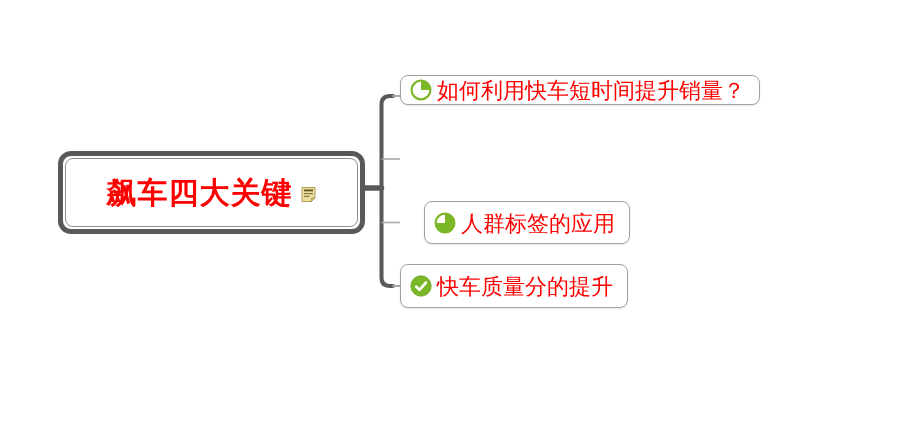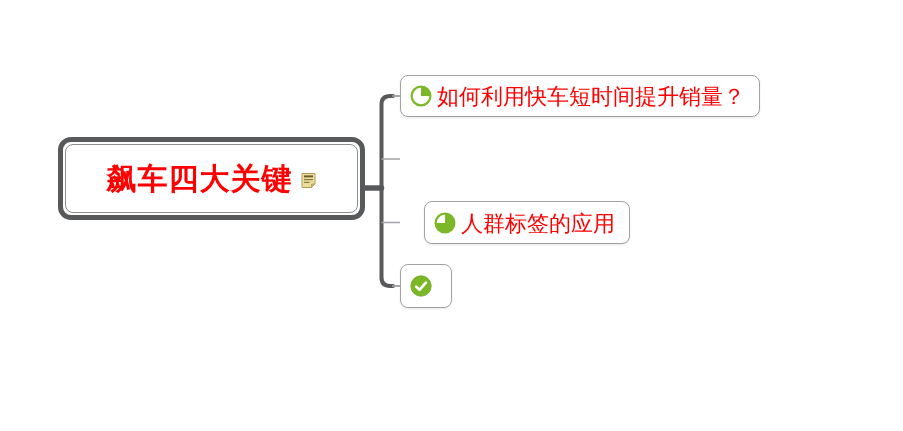"如何利用快车短时间提升销量？" .t1 { height: 42px -> 30px }
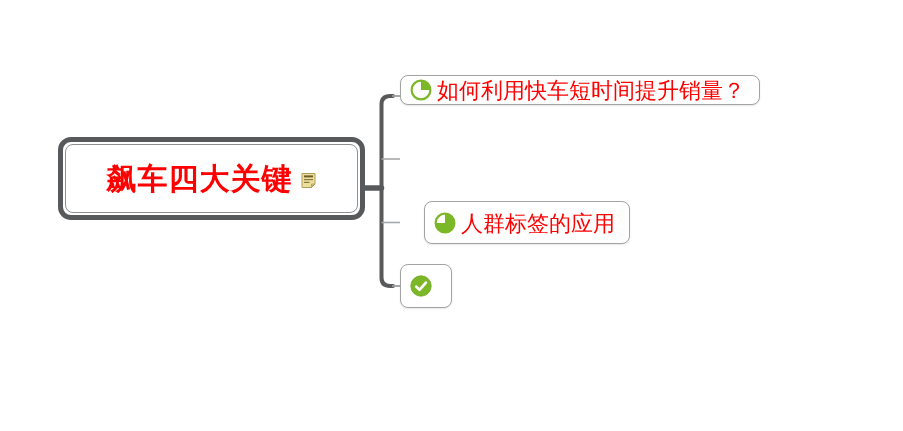"飙车四大关键" .root-topic { top: 137px -> 151px }
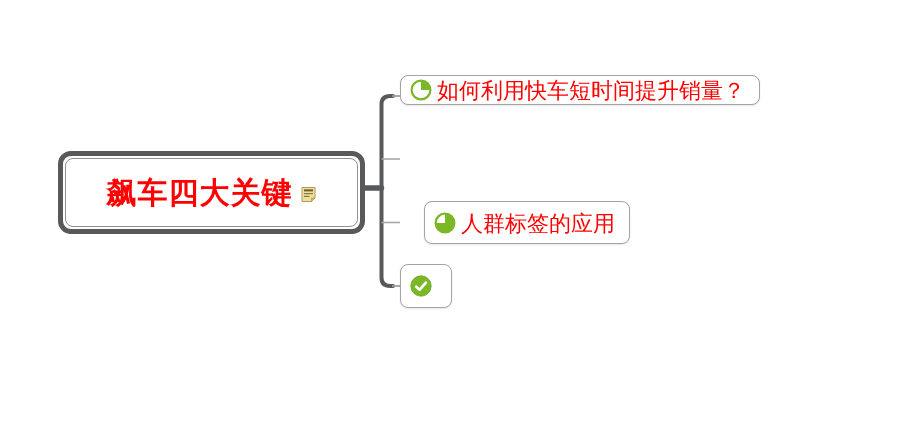"快车质量分的提升" span.child-label { html: none -> <span>快车质量分的提升</span> }
